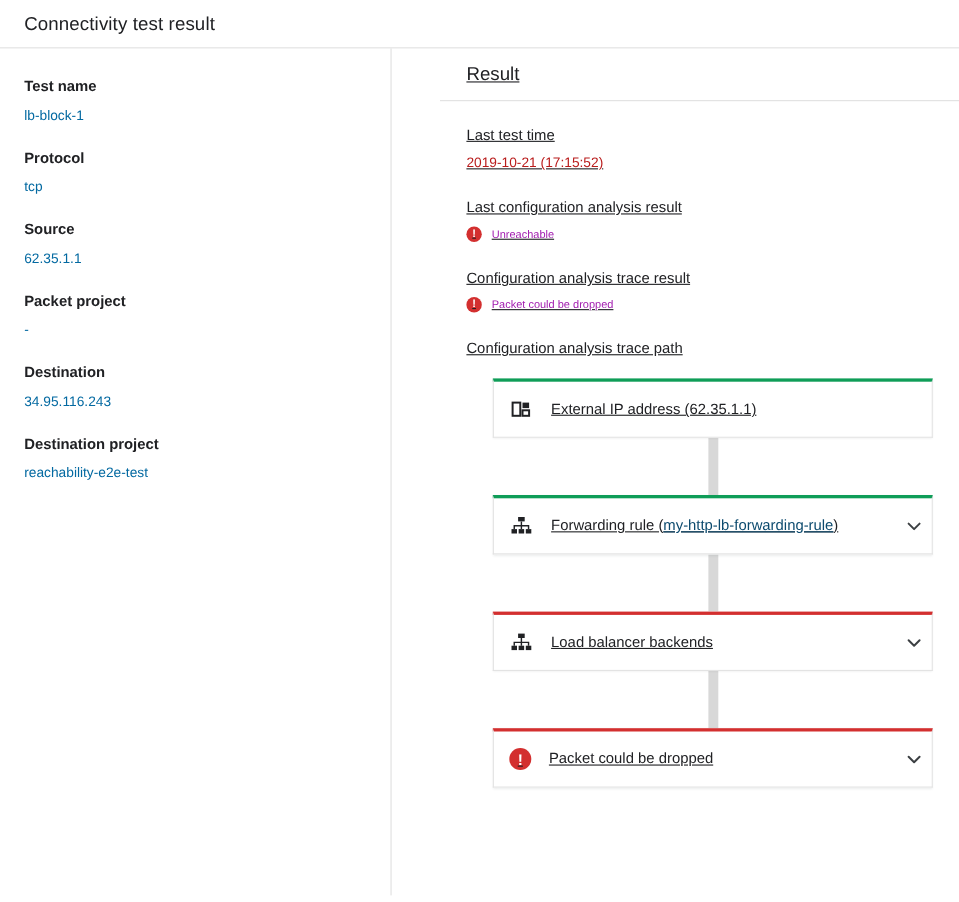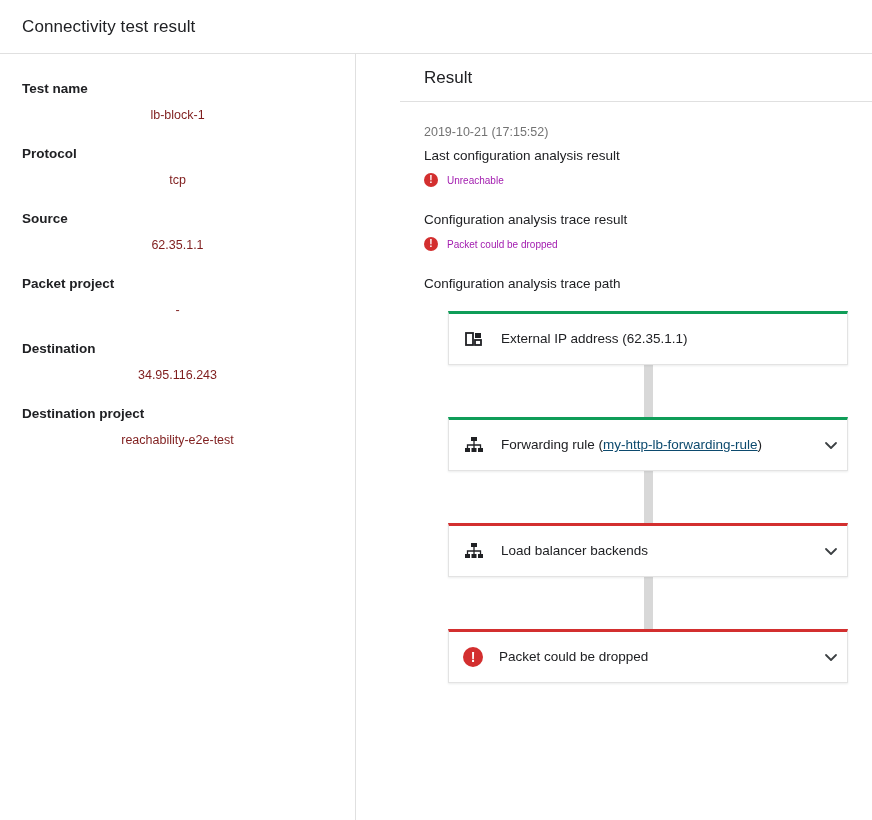"Connectivity test result" .header { height: 54px -> 44px }
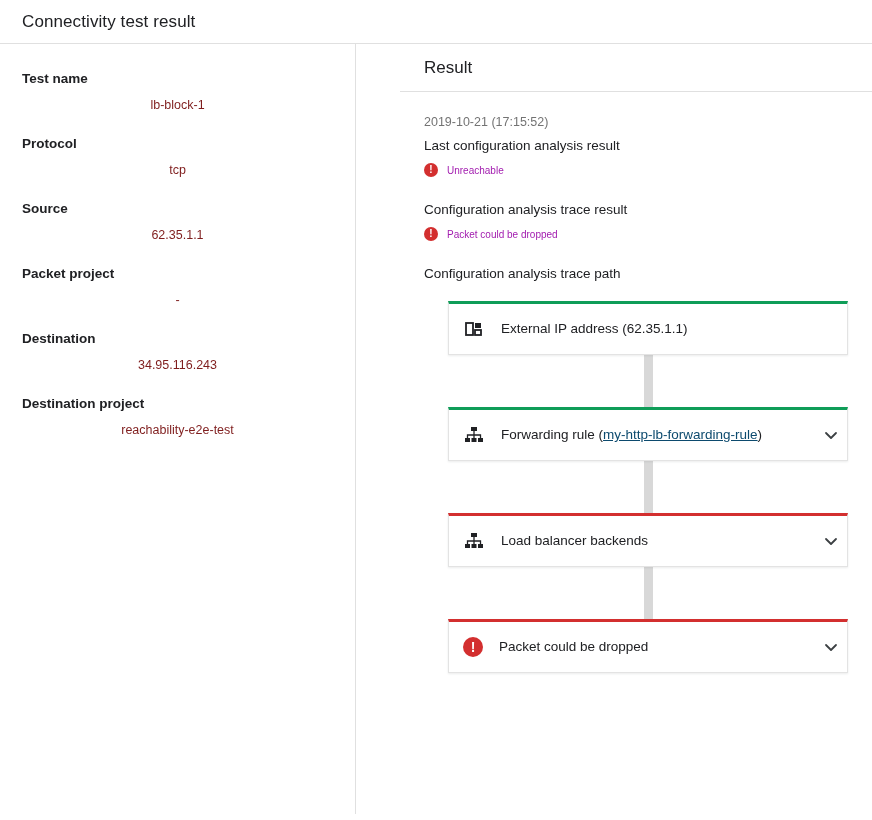"Result" .right-pane { text-decoration: none -> underline }
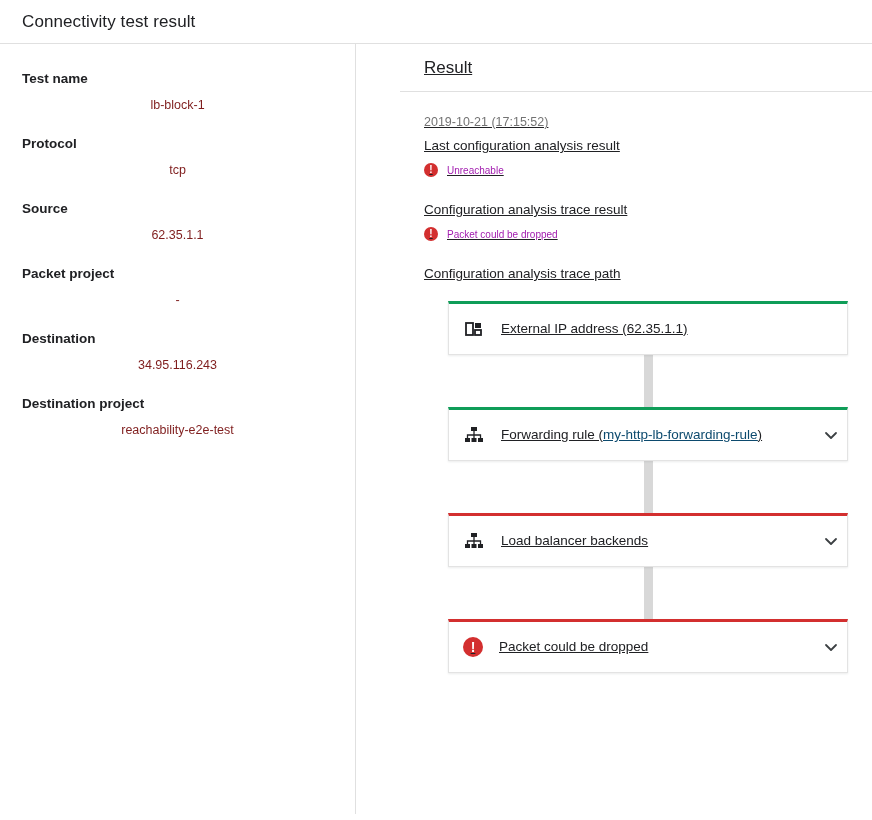"lb-block-1" .field-value { color: #7f1d1d -> #0369a1; text-align: center -> none }
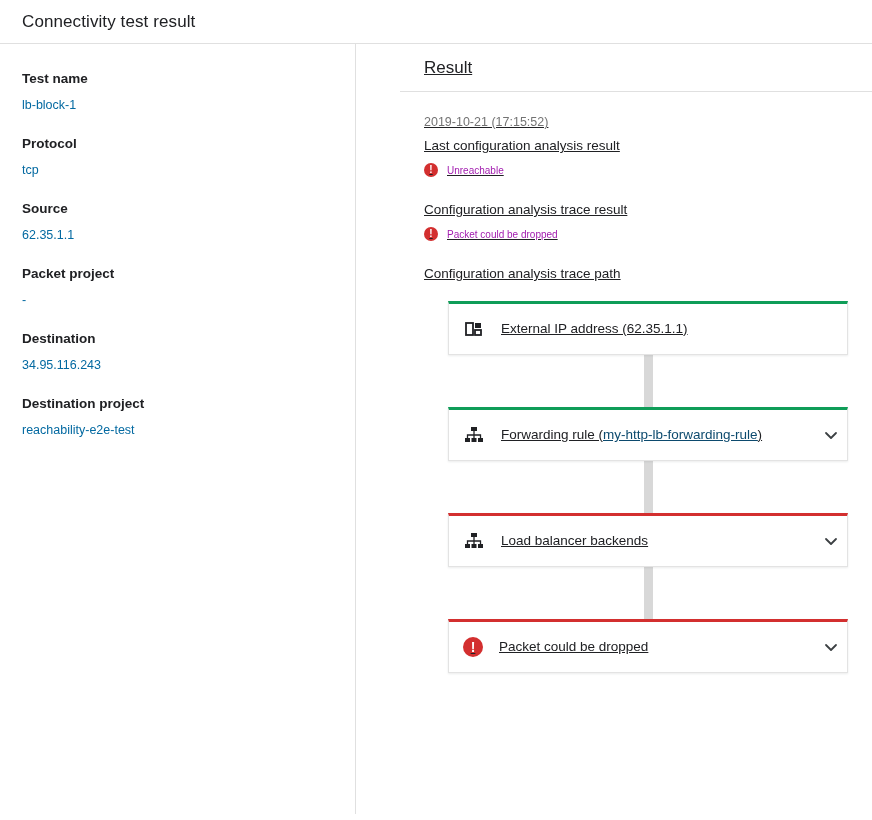"Last test time" div.res-label { html: none -> <div>Last test time</div> }
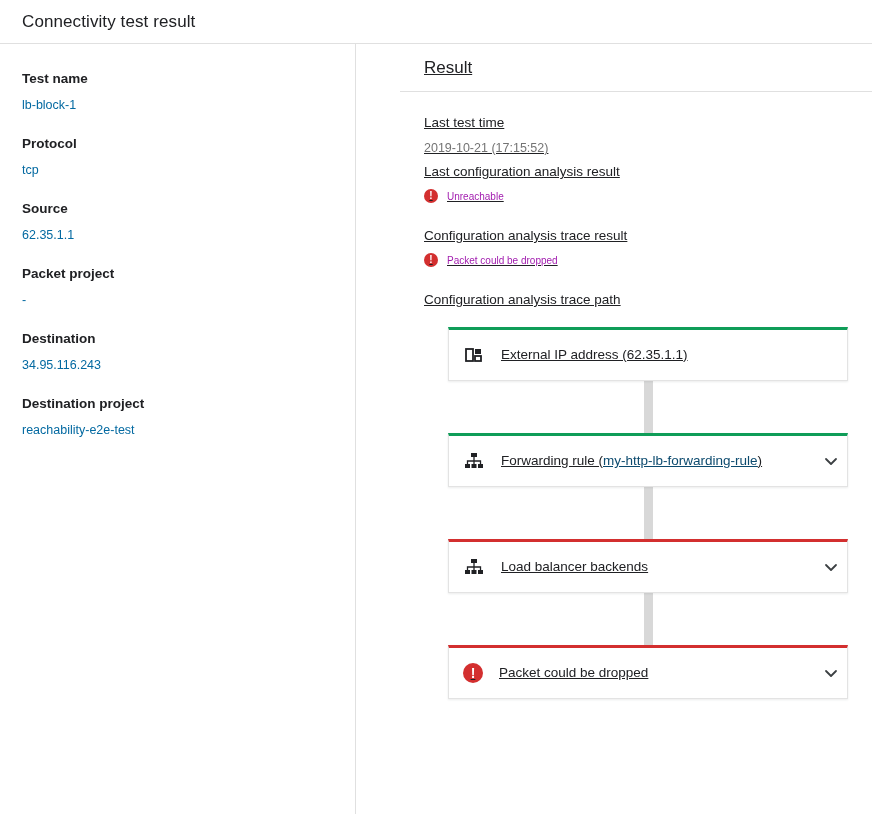"2019-10-21 (17:15:52)" .res-value { color: #737373 -> #b91c1c; margin-bottom: 7px -> 24px }
